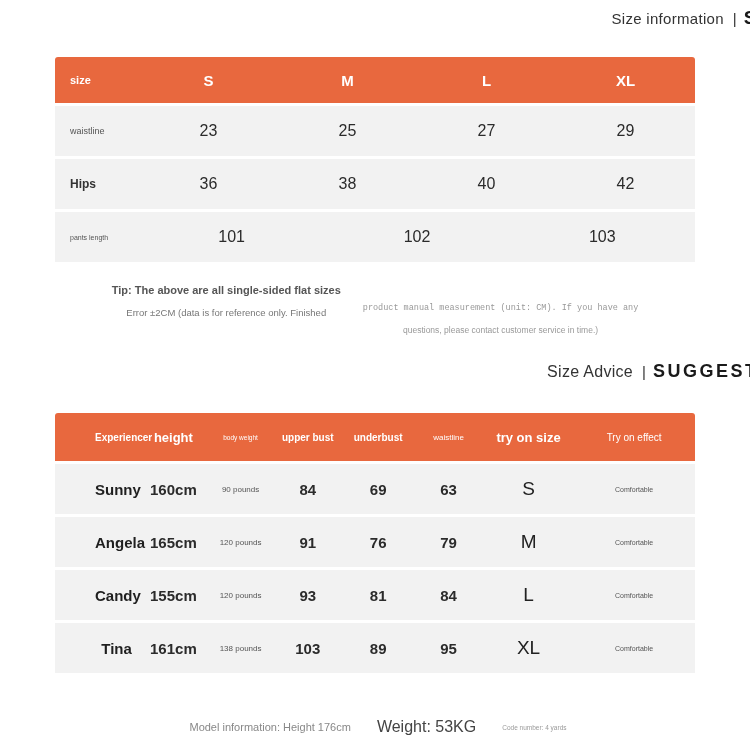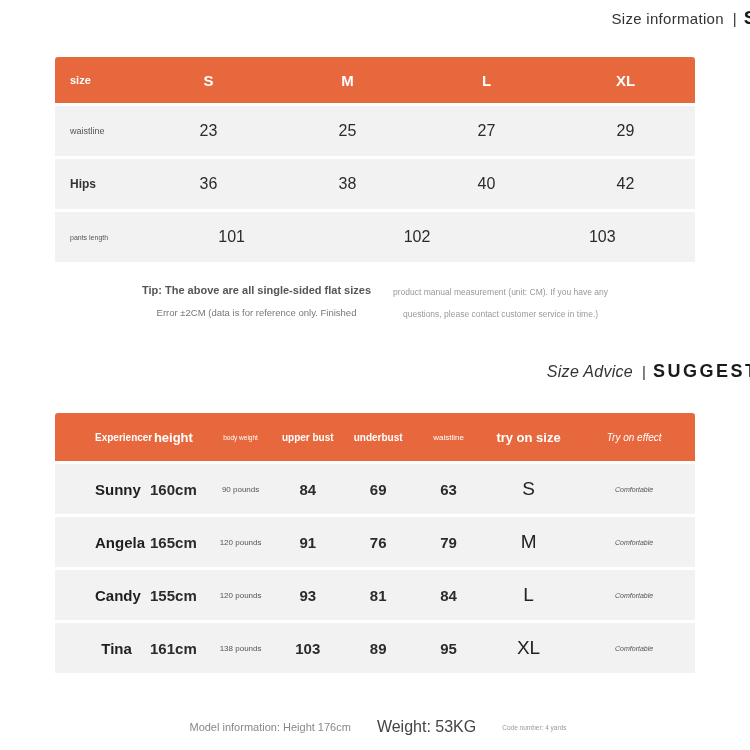"product manual measurement (unit: CM)." .tip-r1 { font-family: none -> Liberation Mono, monospace; margin-top: 3px -> 19px }
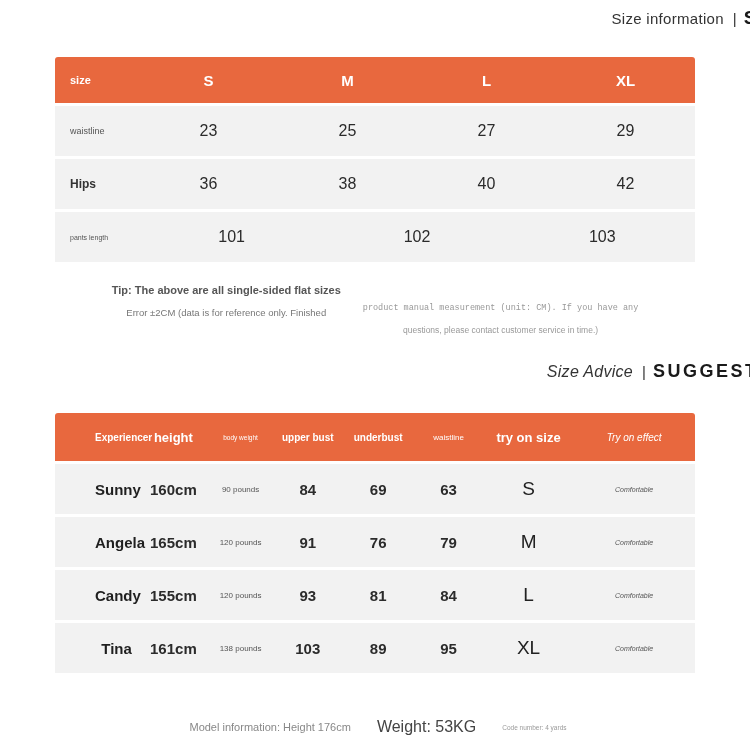"Size Advice" #title2 .t-normal { font-style: italic -> none }
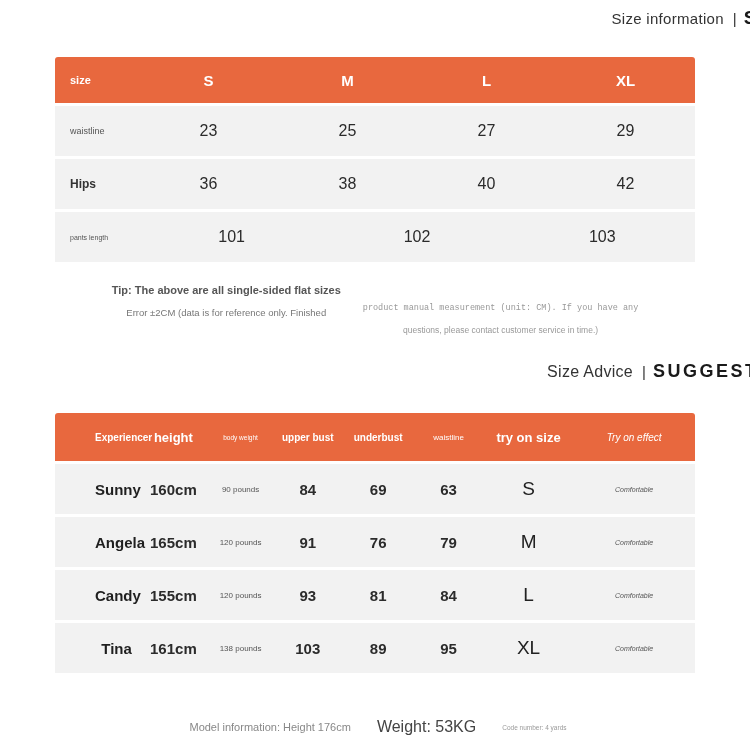"Try on effect" .t2-c7 { font-style: italic -> none }
